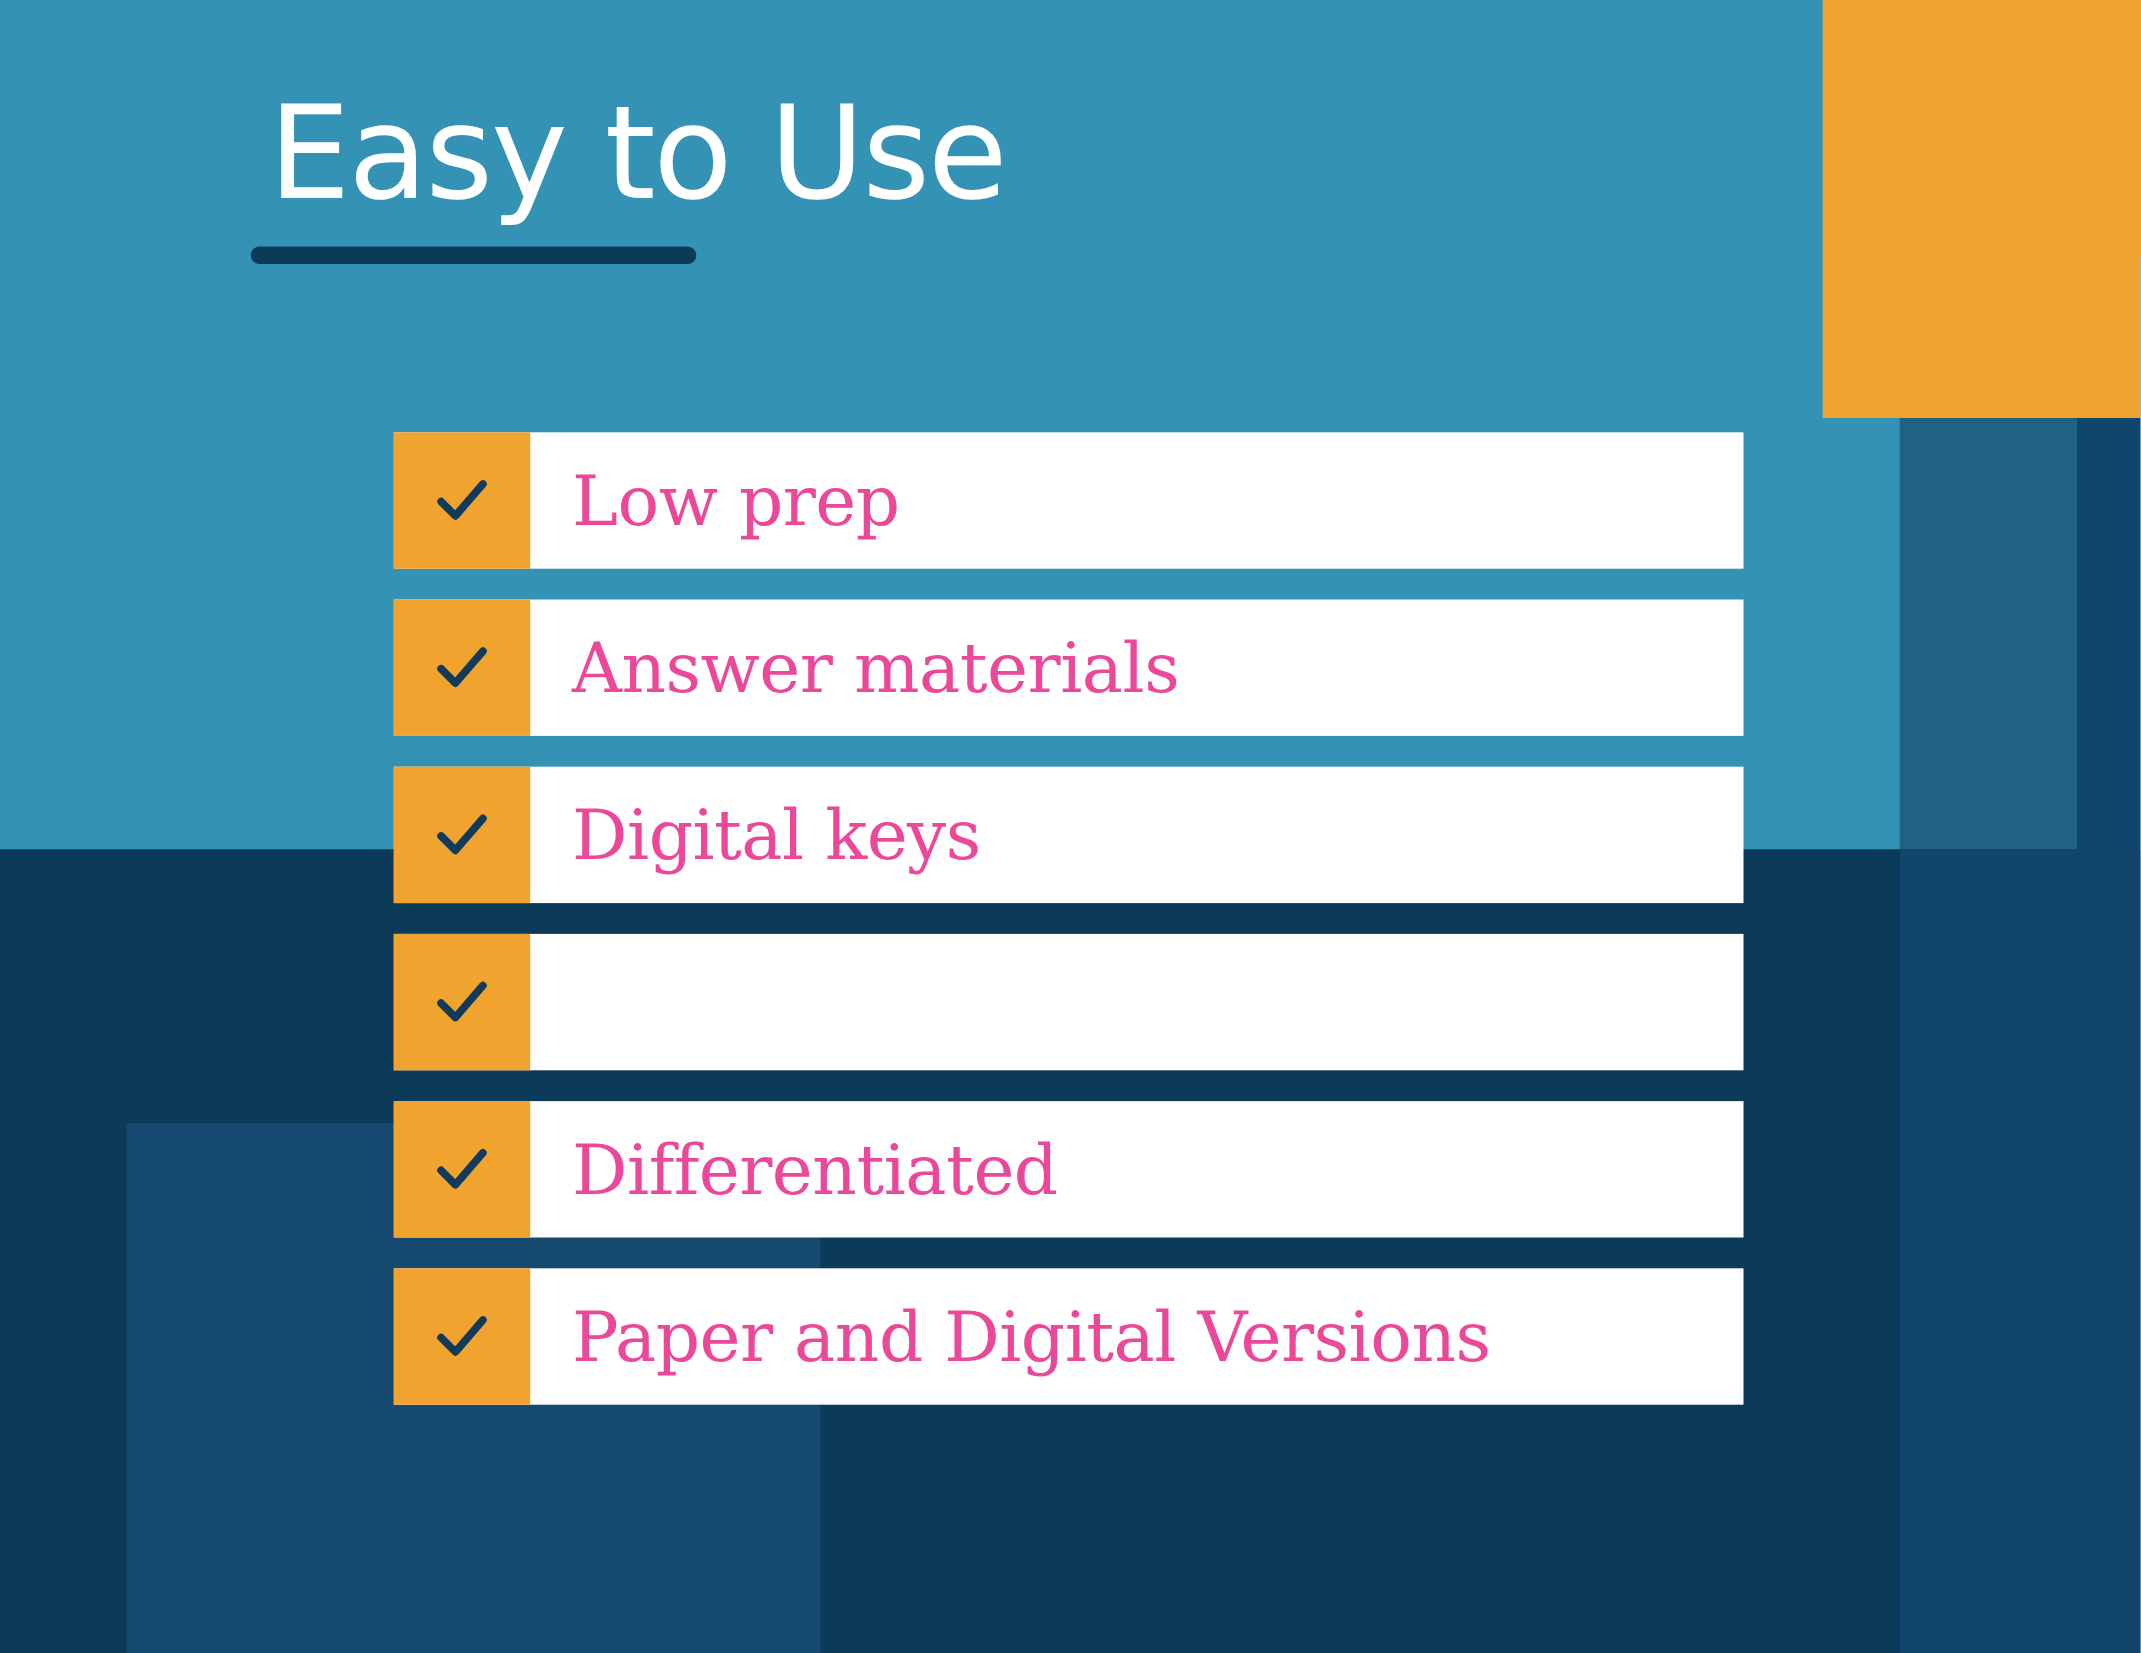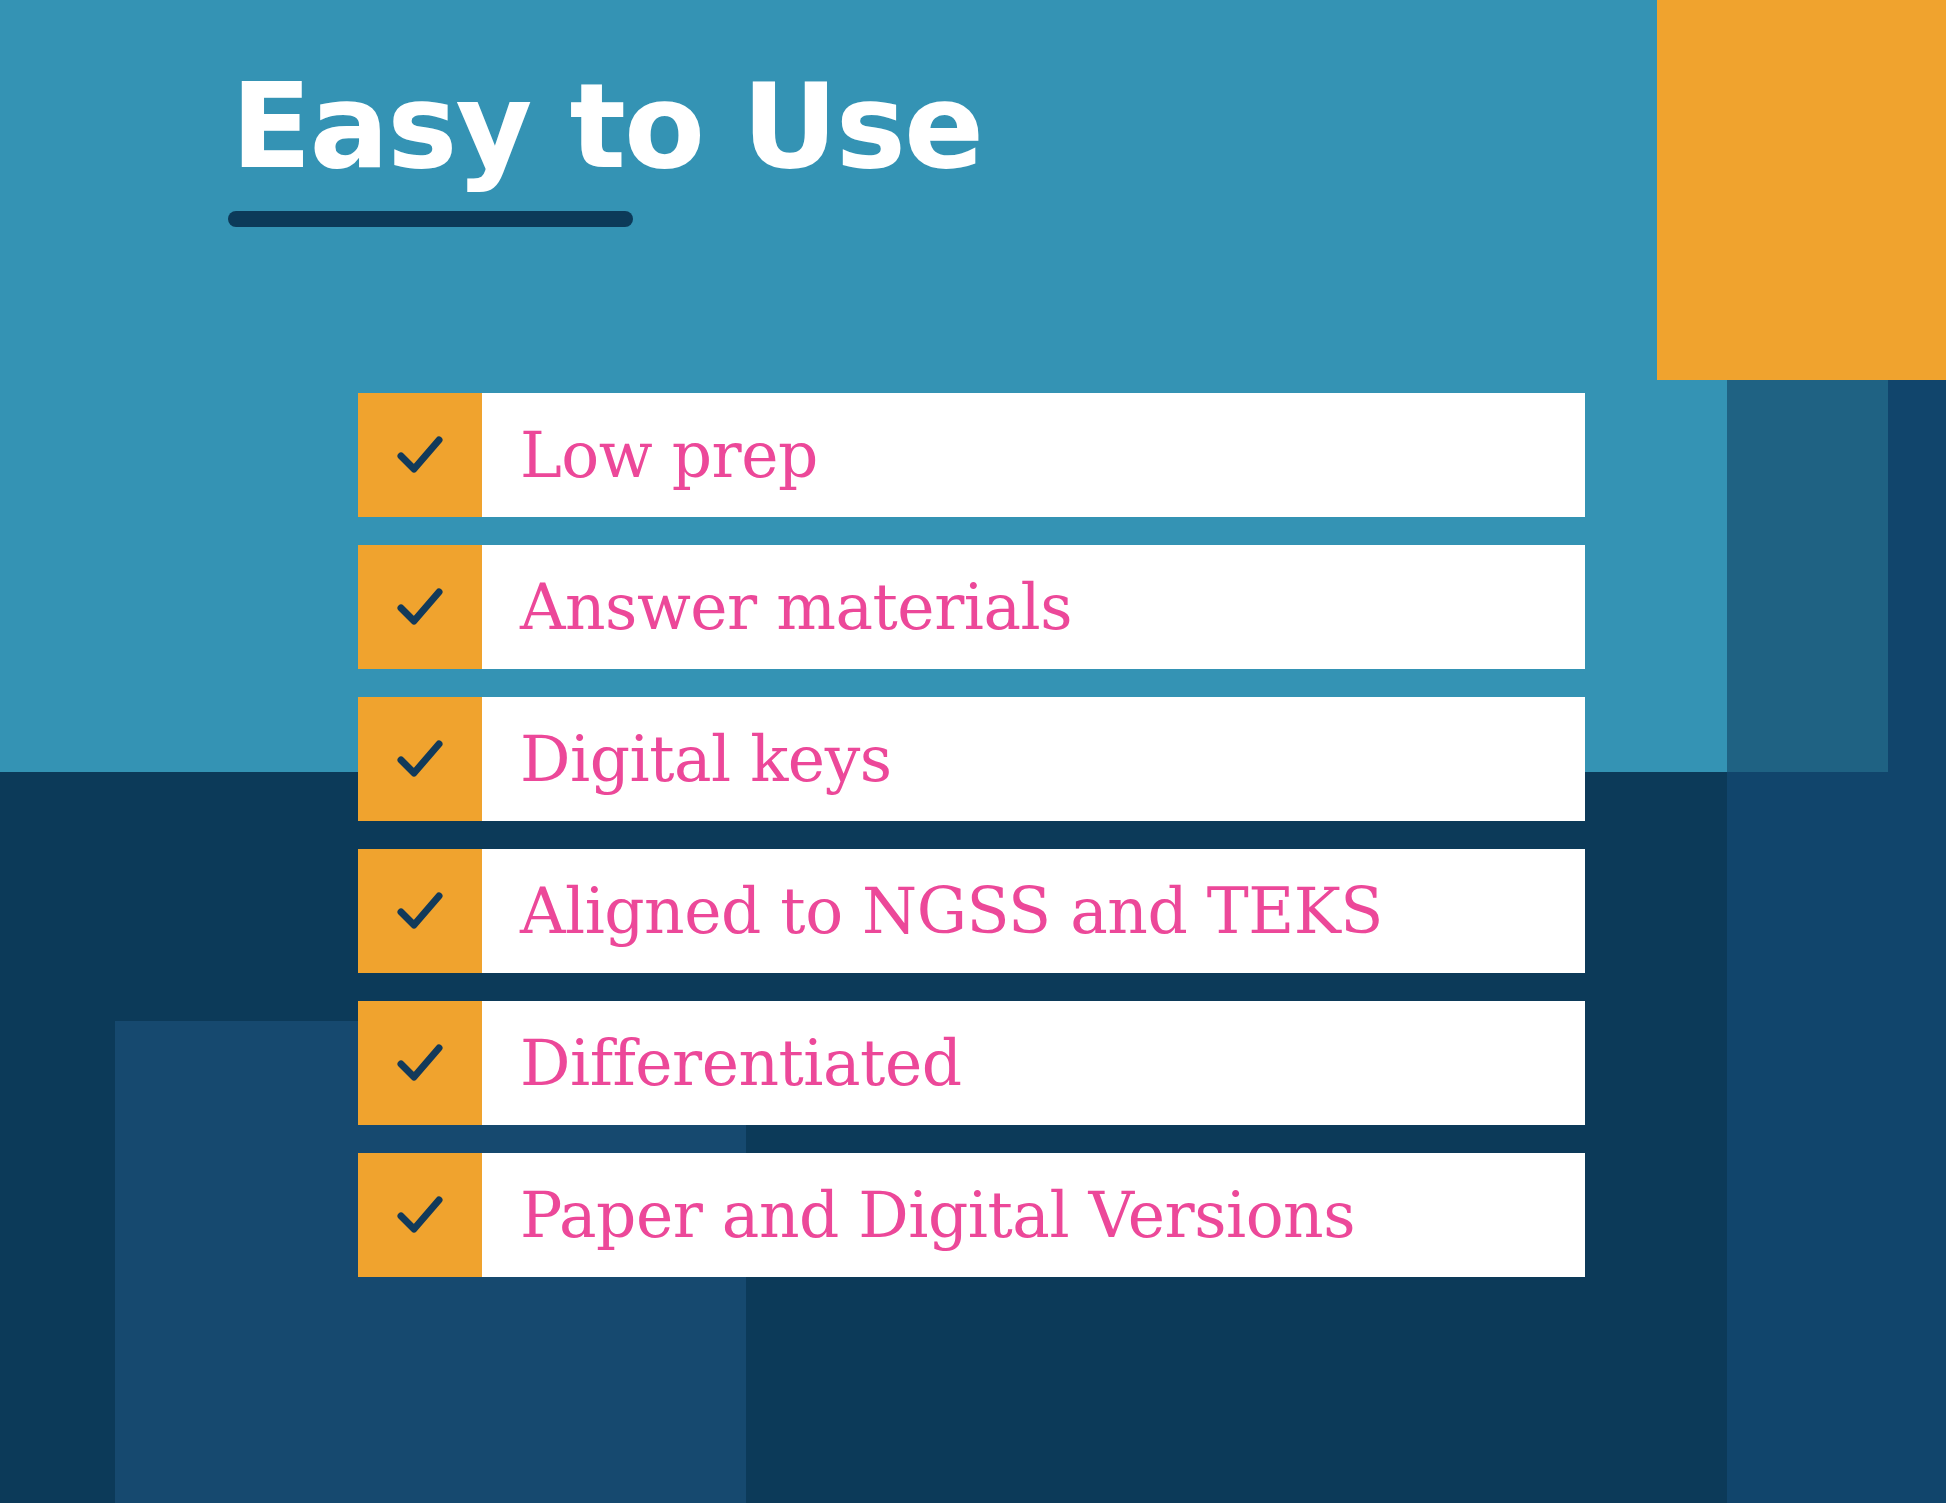"Easy to Use" .title { font-weight: 700 -> 400; margin: 3px -> 16px }
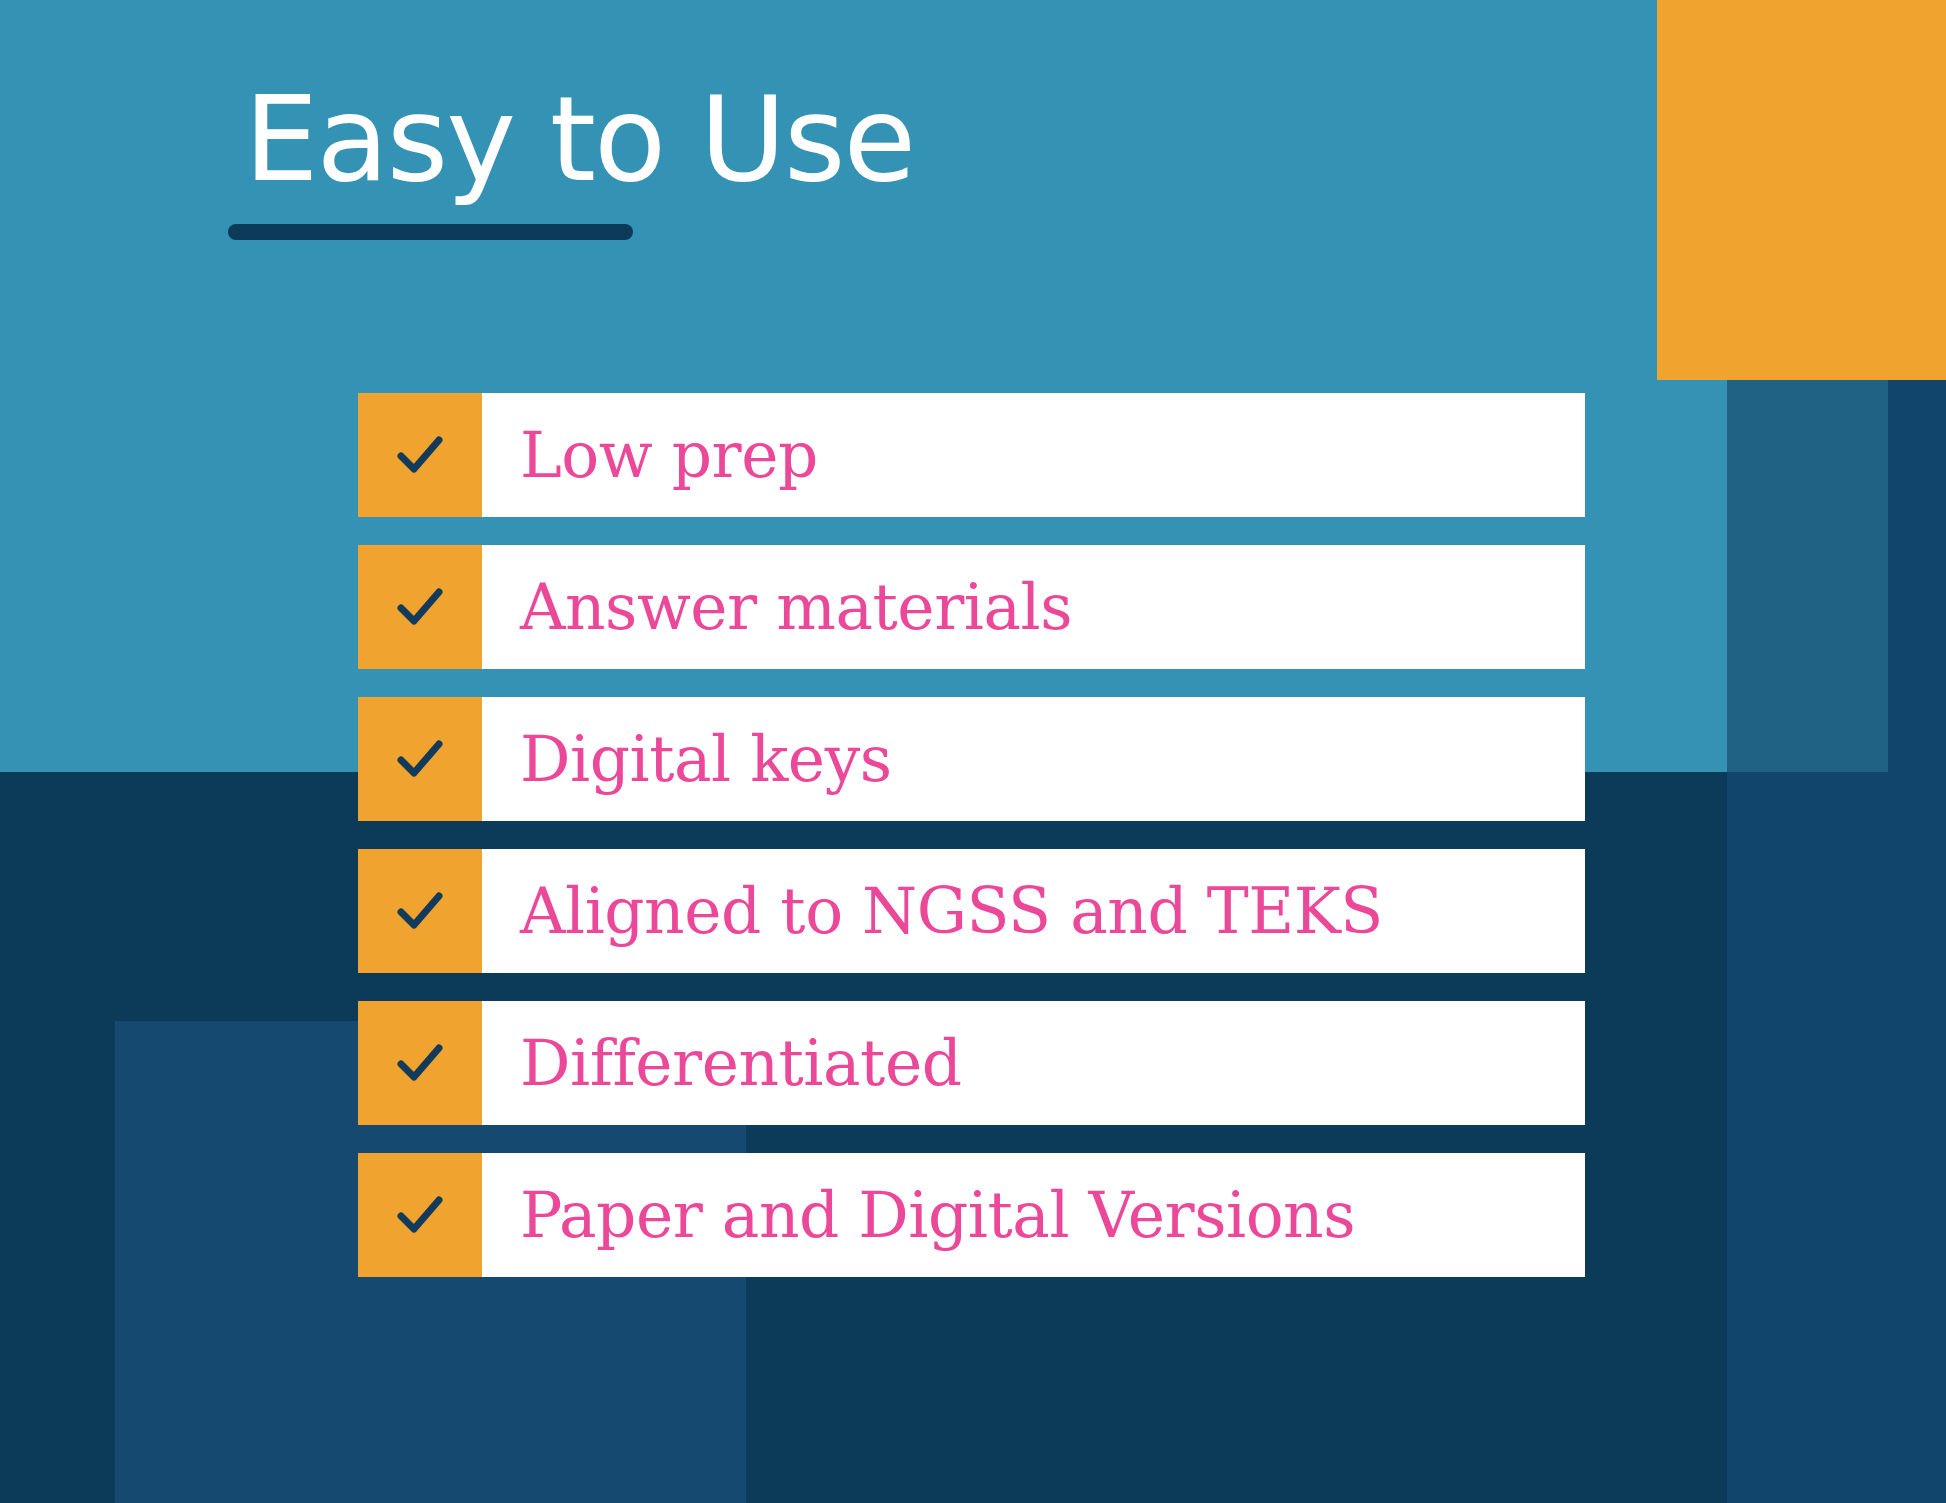"Aligned to NGSS and TEKS" div.check-label { html: <div>Aligned to NGSS and TEKS</div> -> none }
